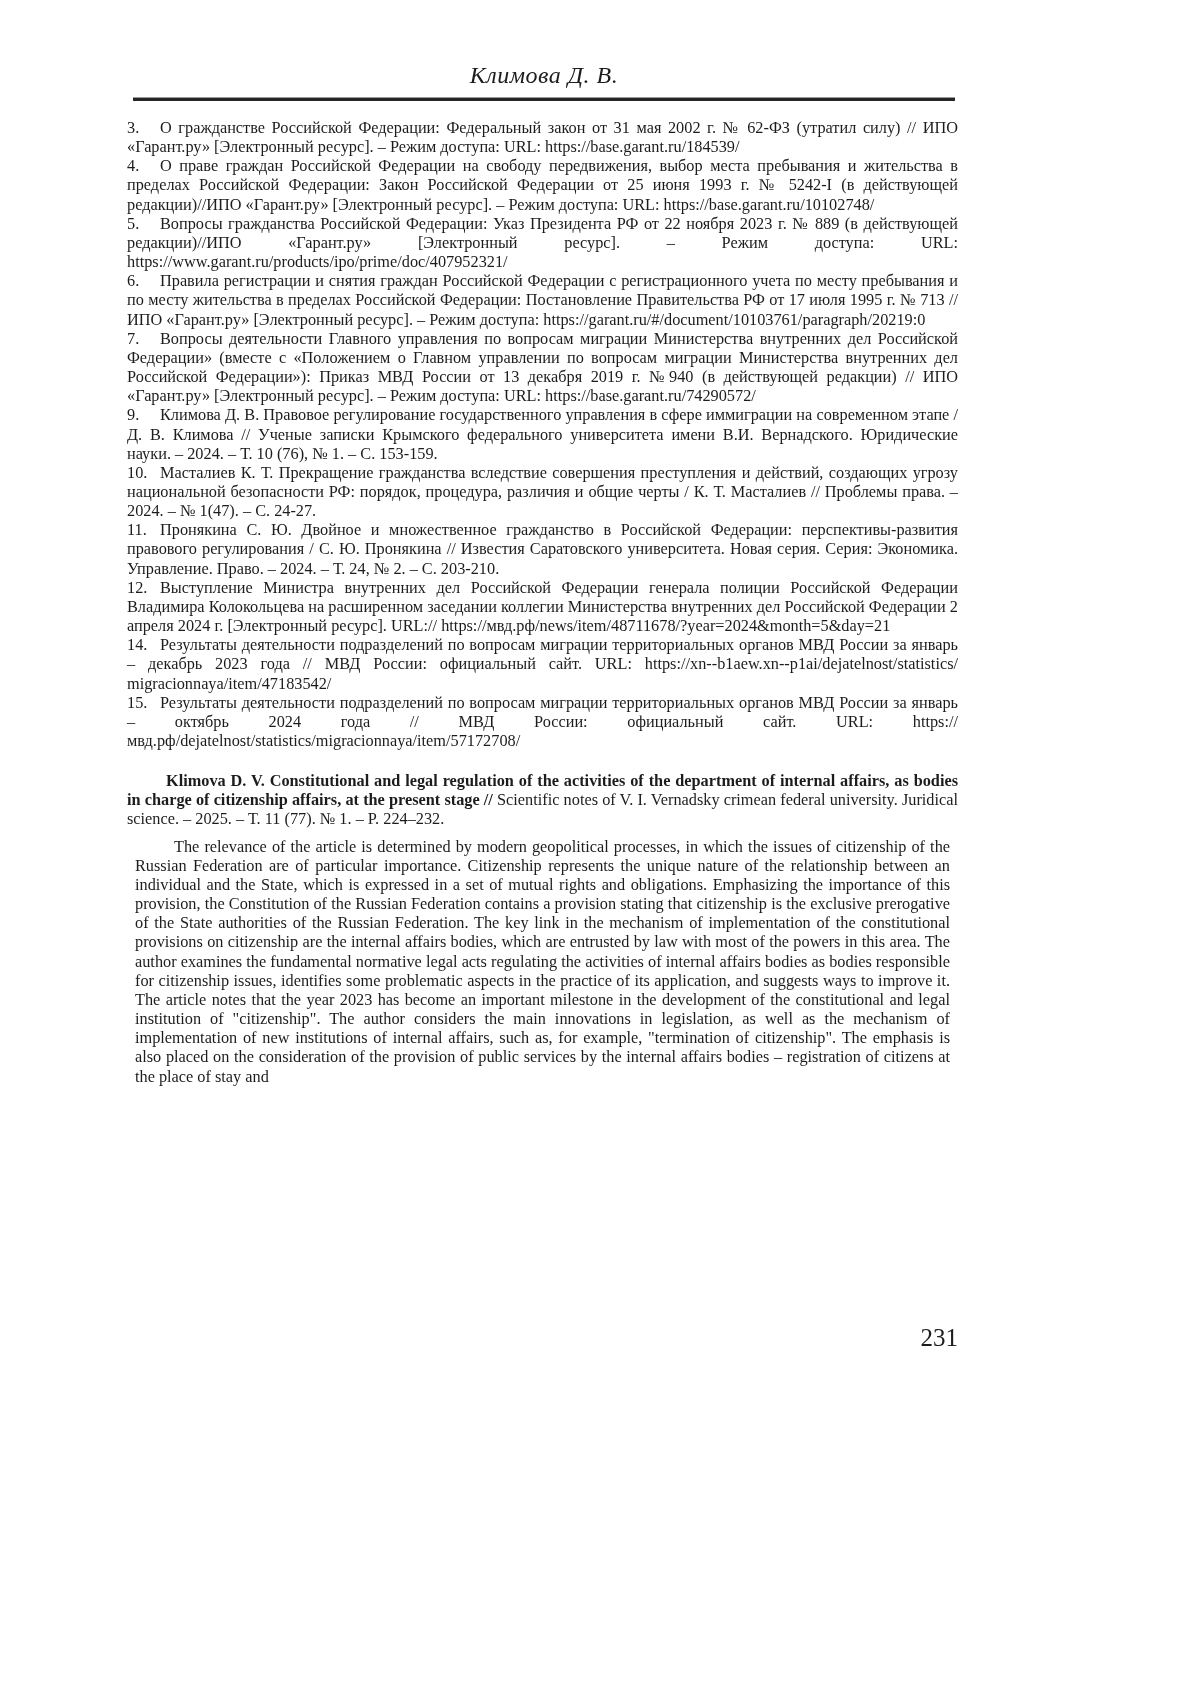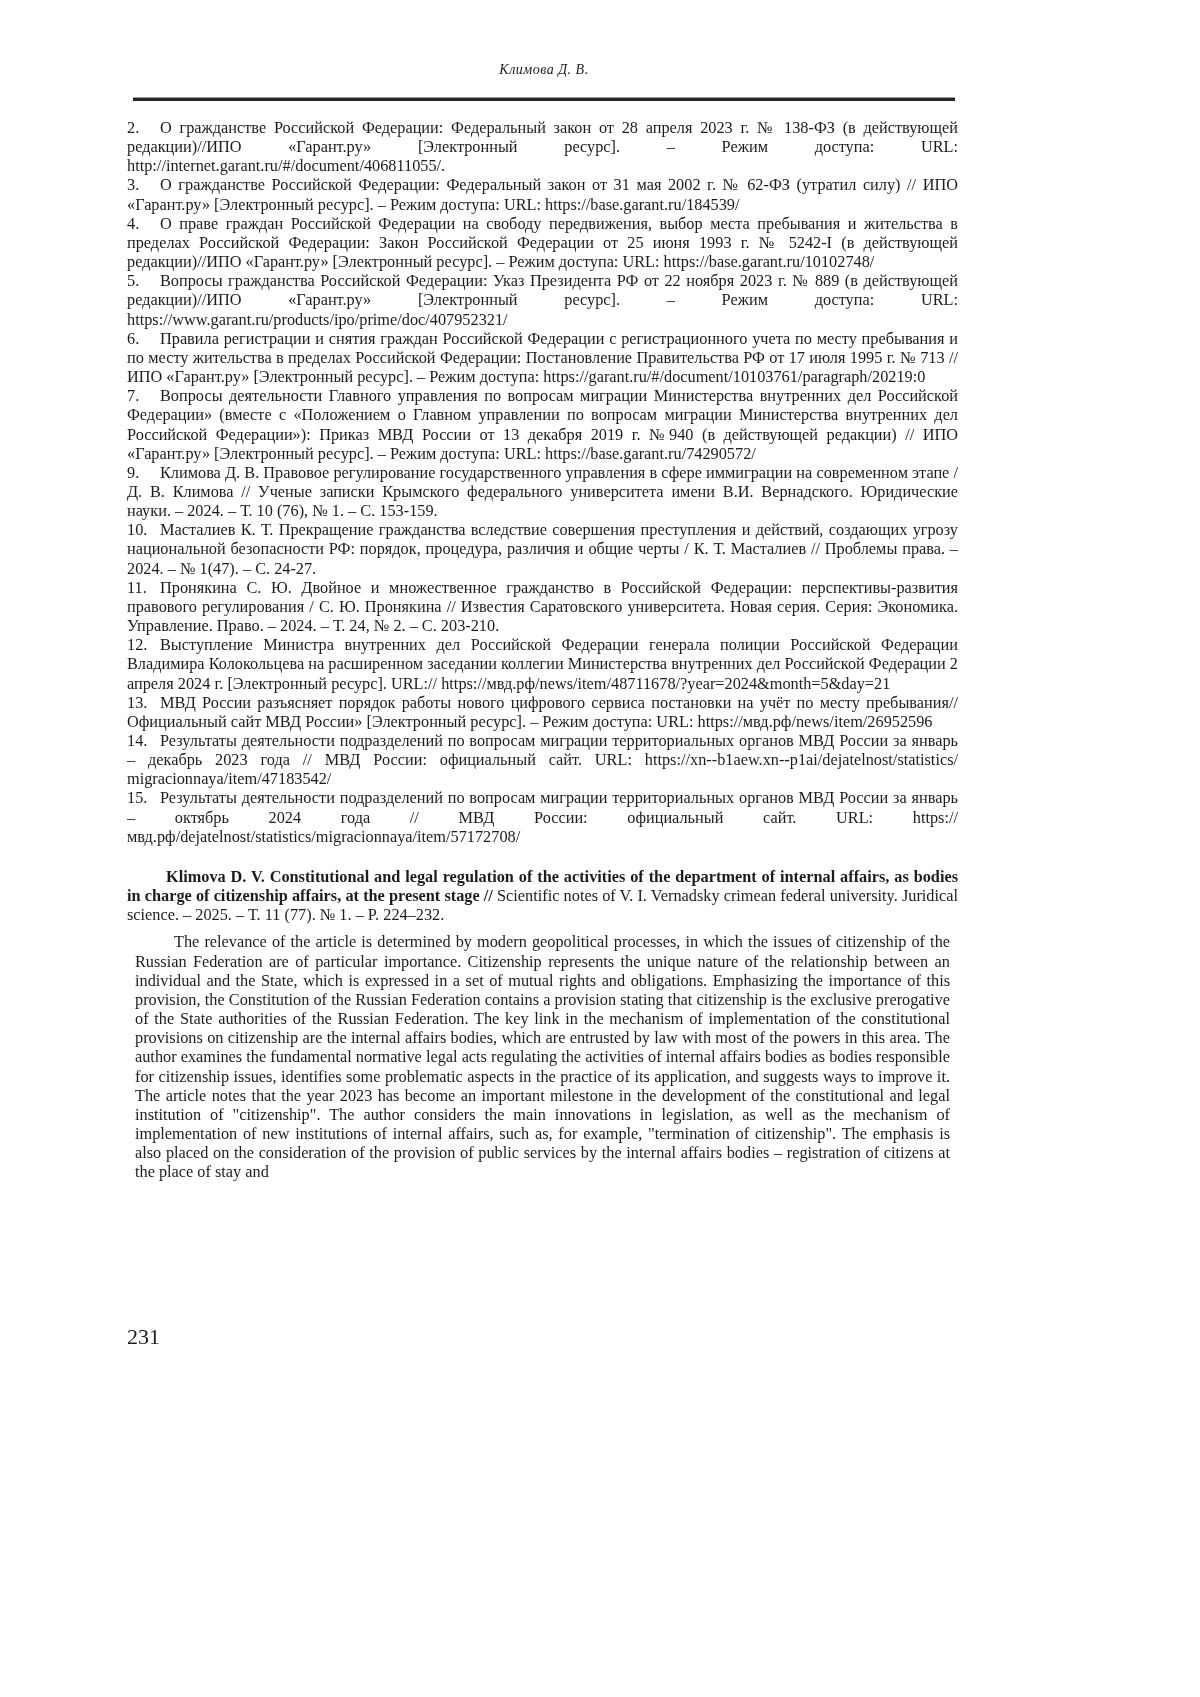"Климова Д. В." .running-head { font-size: 14px -> 24px }
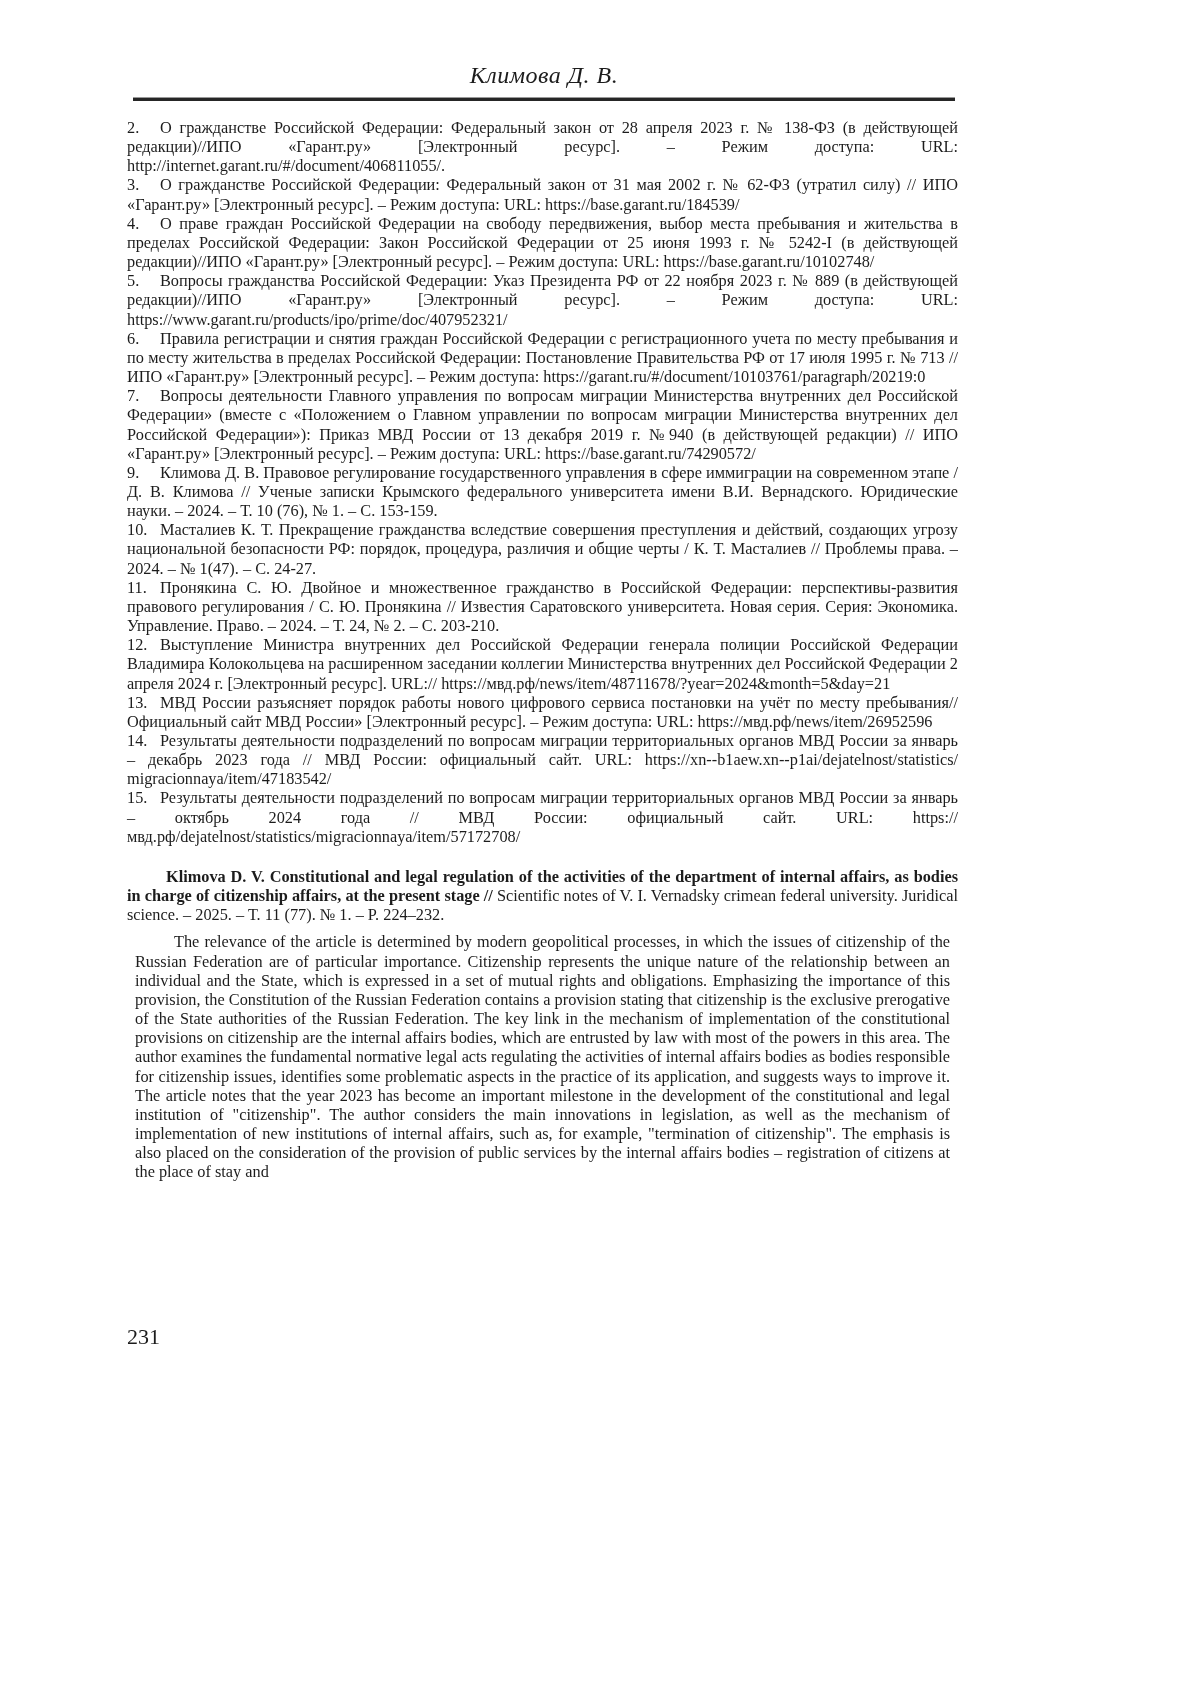"2. О гражданстве Российской Федерации:" p.ref { html: <p><span>2.</span><span>О гражданстве Российской Федерации: Федеральный закон от 28 апреля 2023 г. № 138-ФЗ (в действующей редакции)//ИПО «Гарант.ру» [Электронный ресурс]. – Режим доступа: URL: http://internet.garant.ru/#/document/406811055/.</span></p> -> none }
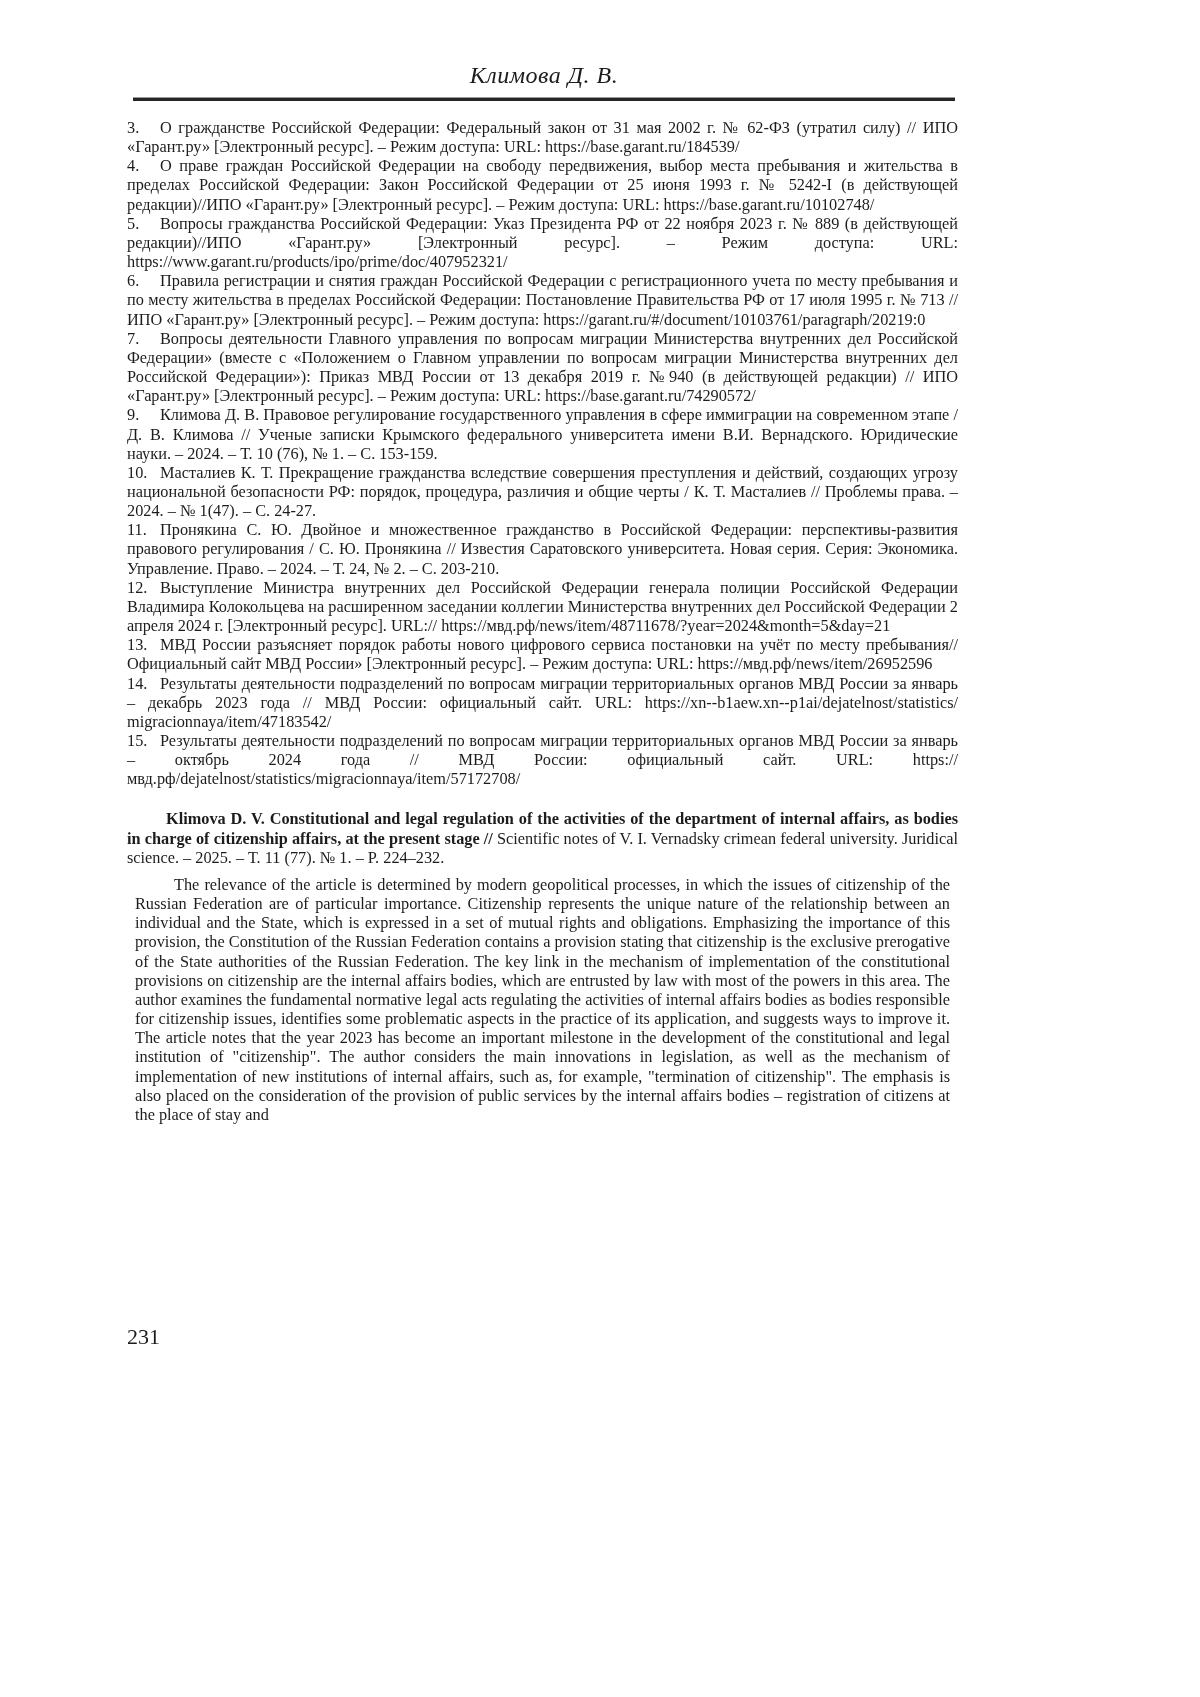"13. МВД России разъясняет порядок" p.ref { html: <p><span>13.</span><span>МВД России разъясняет порядок работы нового цифрового сервиса постановки на учёт по месту пребывания// Официальный сайт МВД России» [Электронный ресурс]. – Режим доступа: URL: https://мвд.рф/news/item/26952596</span></p> -> none }
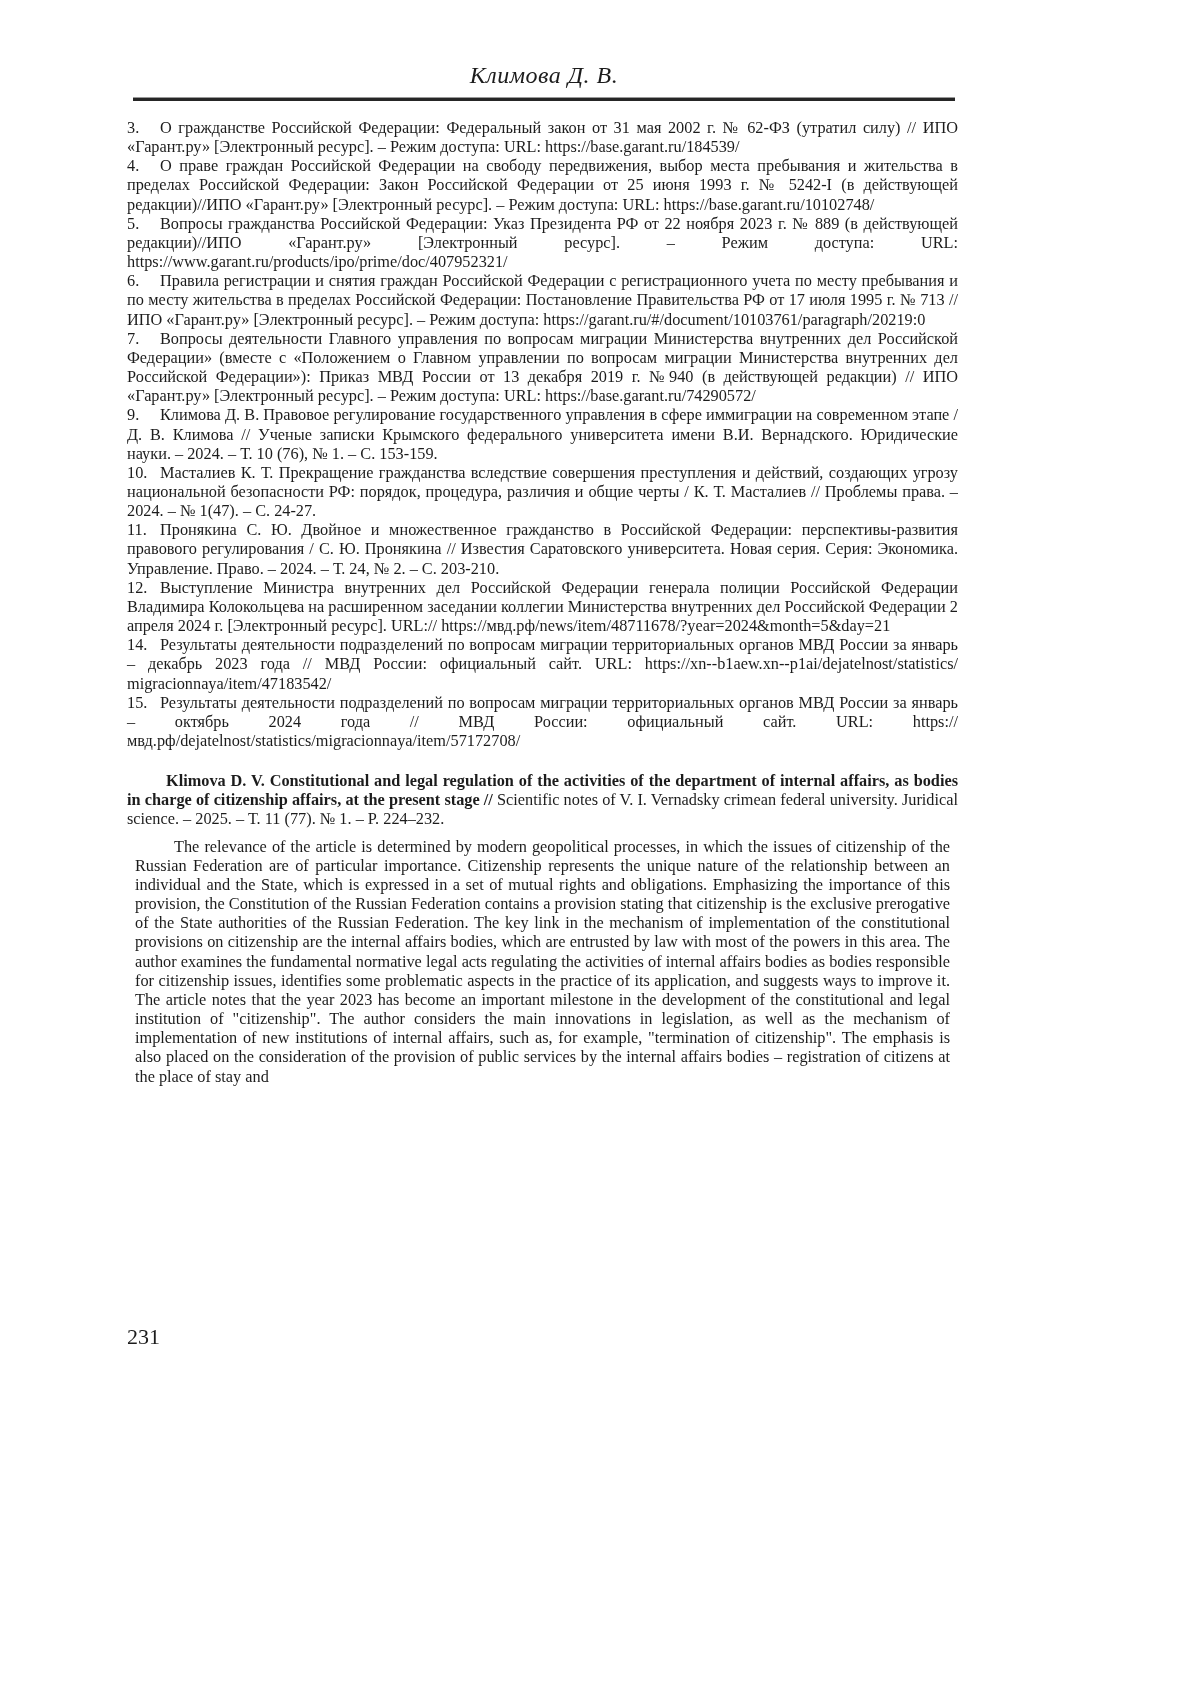"231" .page-number { font-size: 22px -> 25px; text-align: left -> right }
